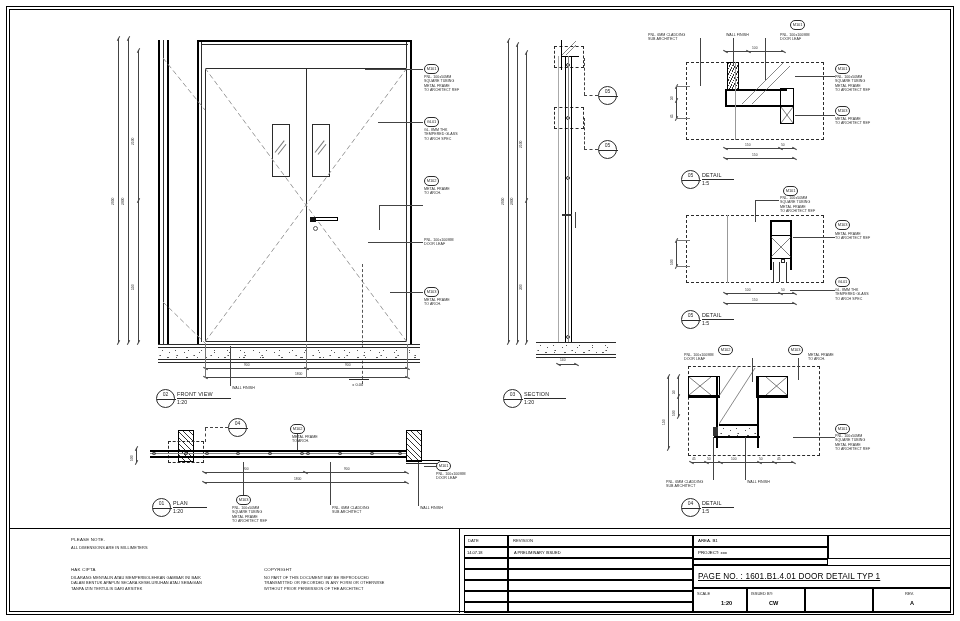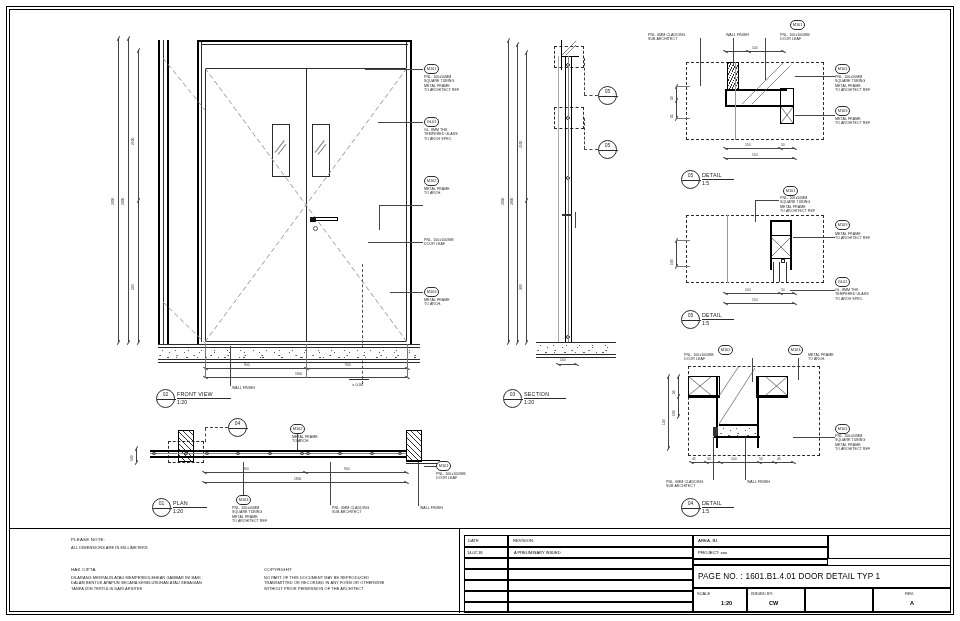"PAGE NO. : 1601.B1.4.01 DOOR" div.tbbig { text-decoration: none -> underline }
